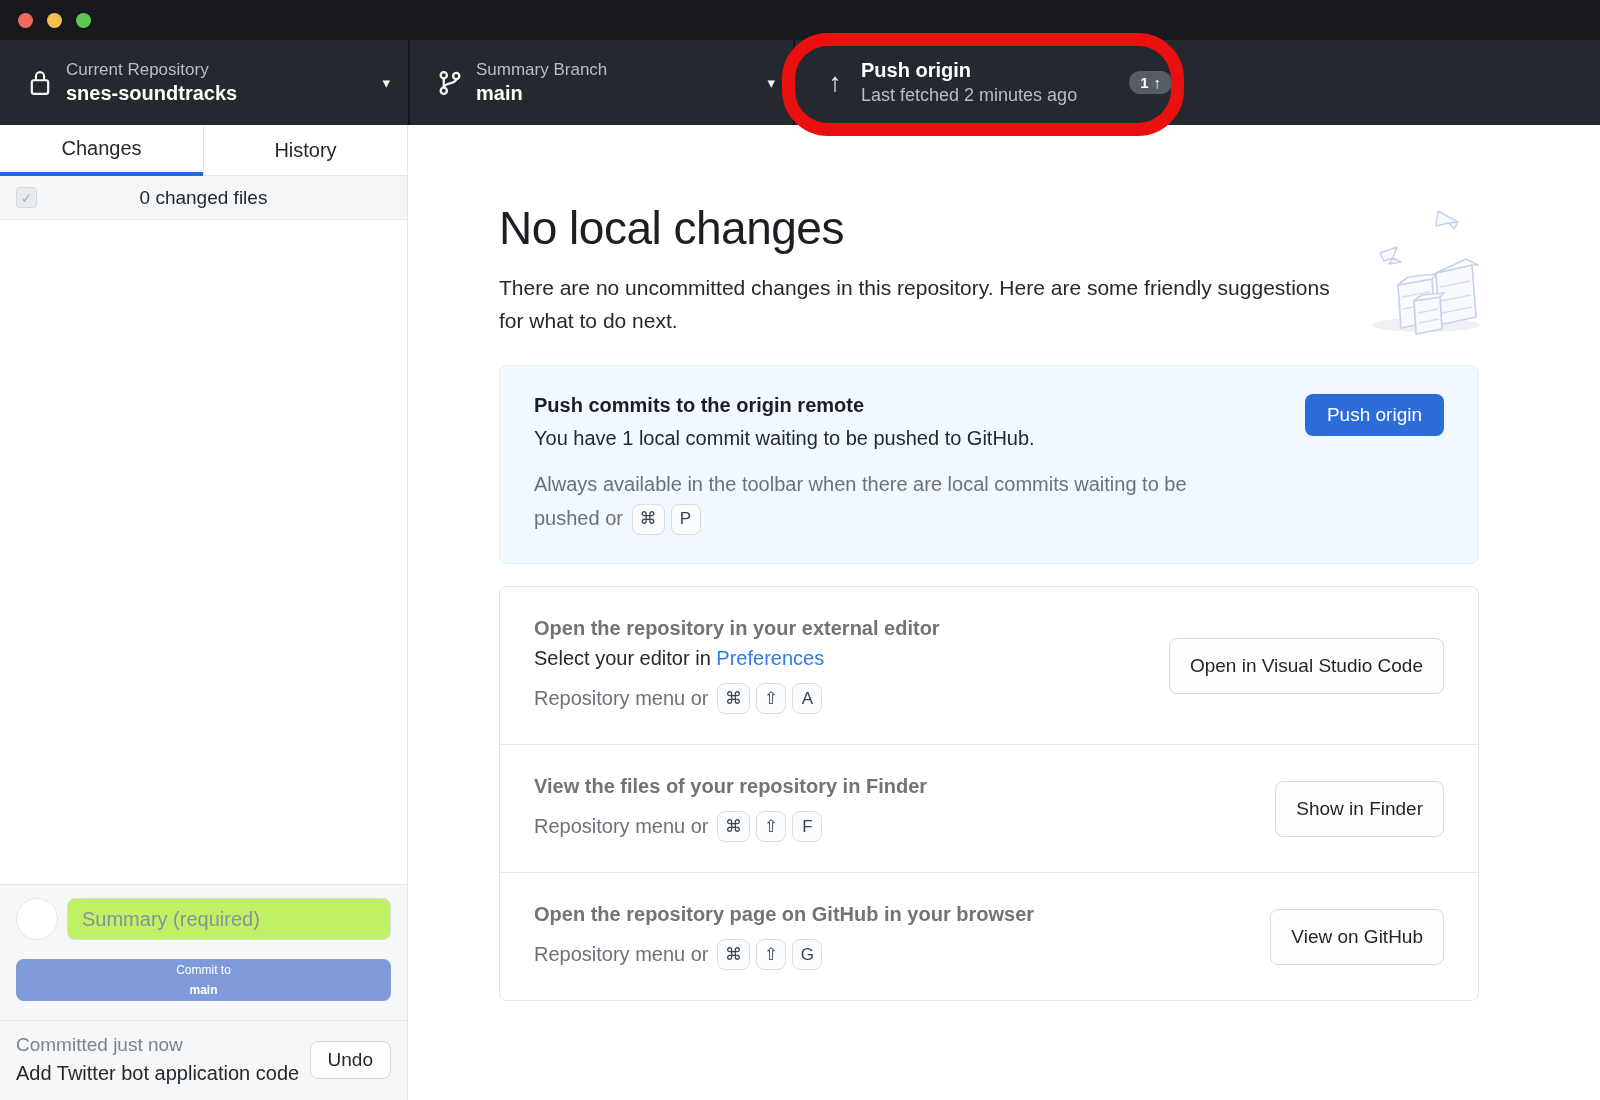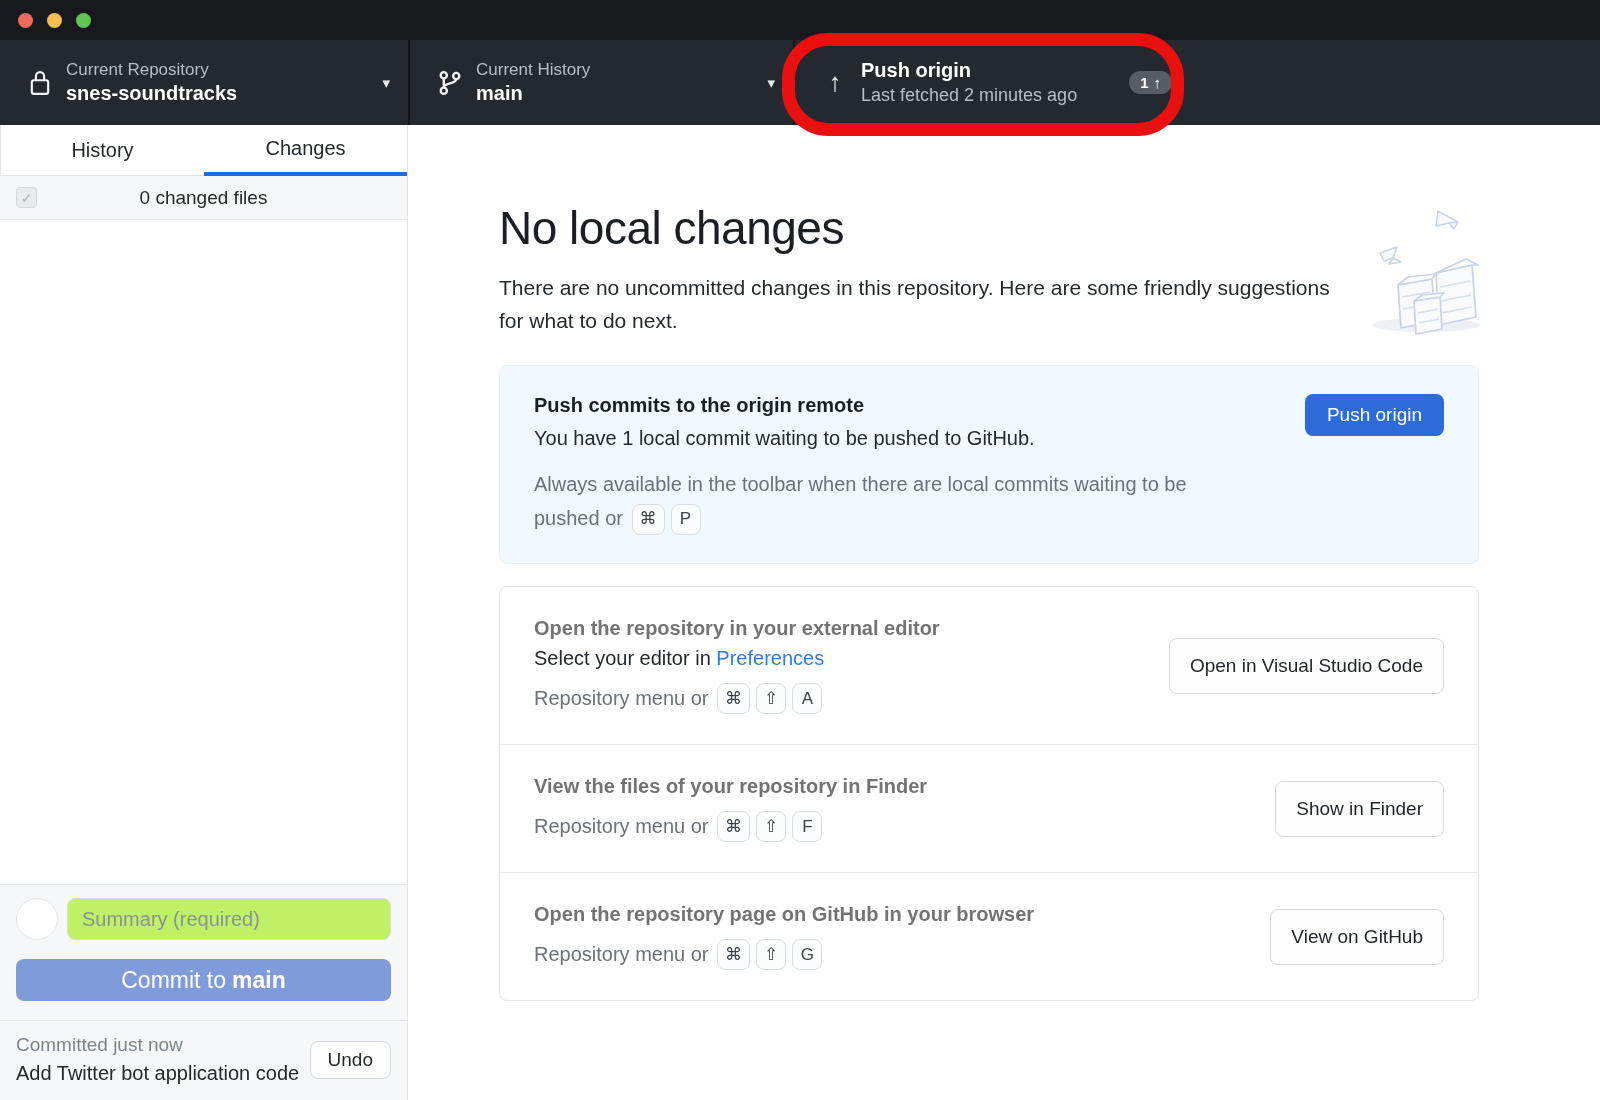"Current History" span.tb-label { text: Current History -> Summary Branch }
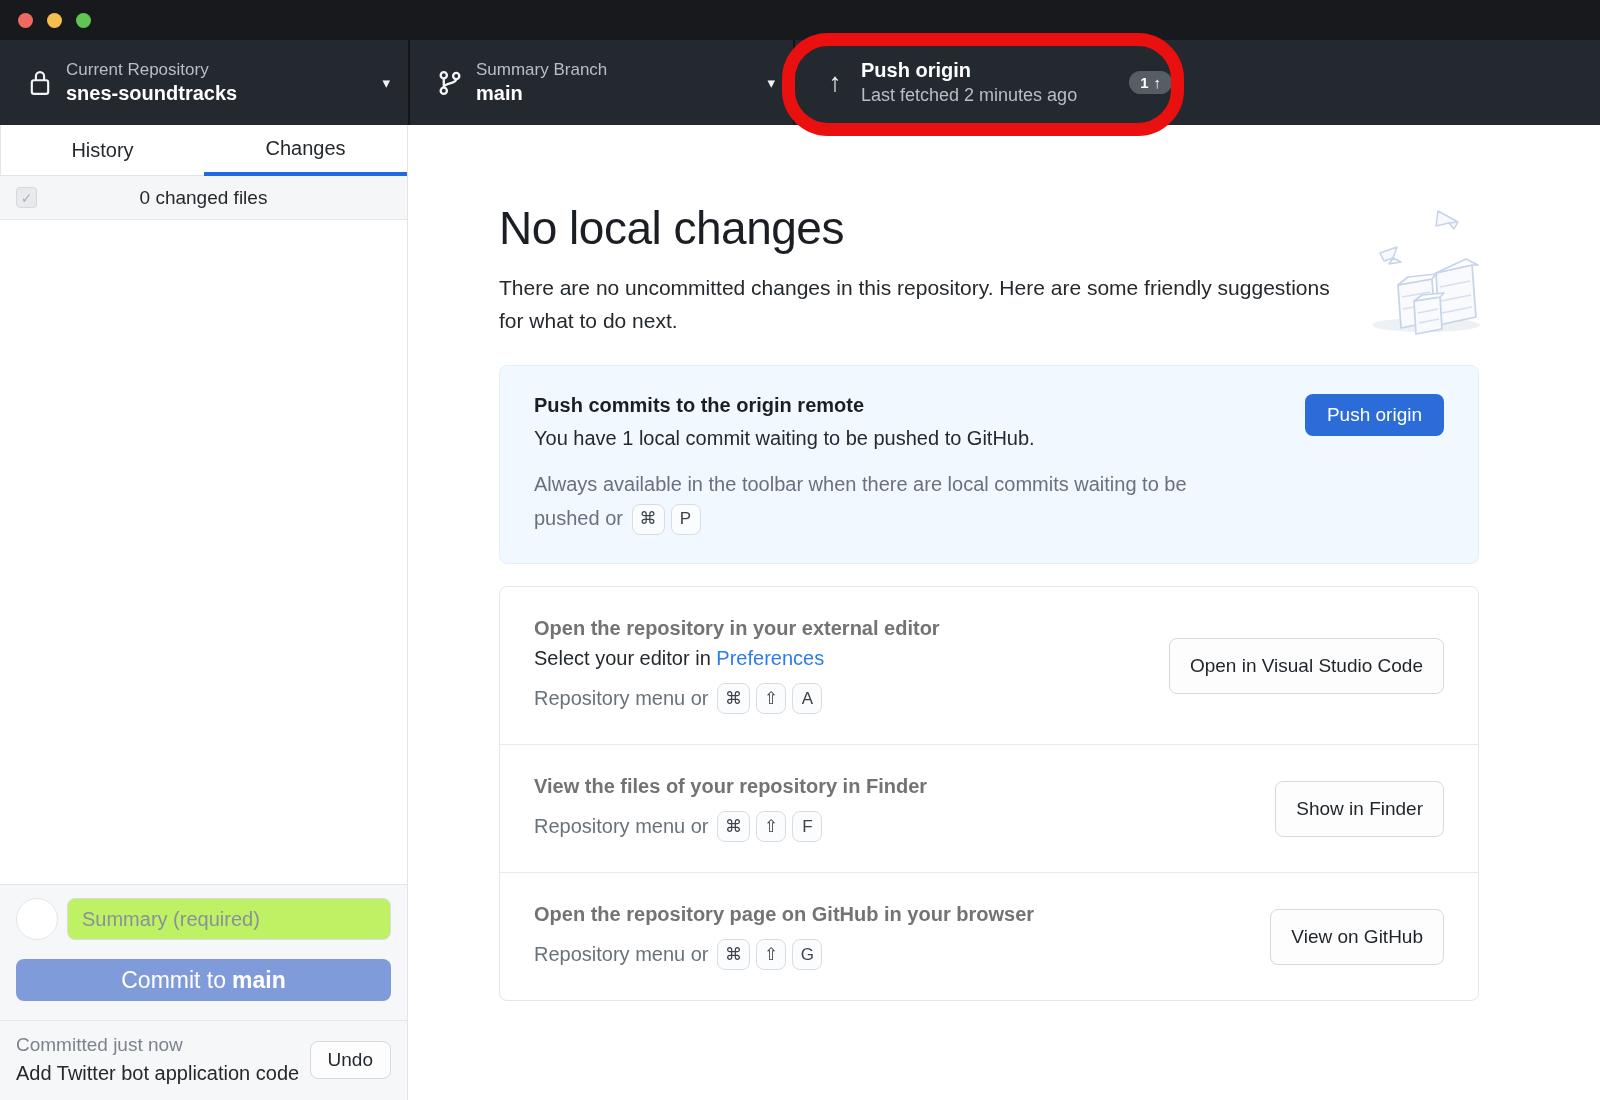"History" div.tab { order: before "Changes" -> after "Changes" }
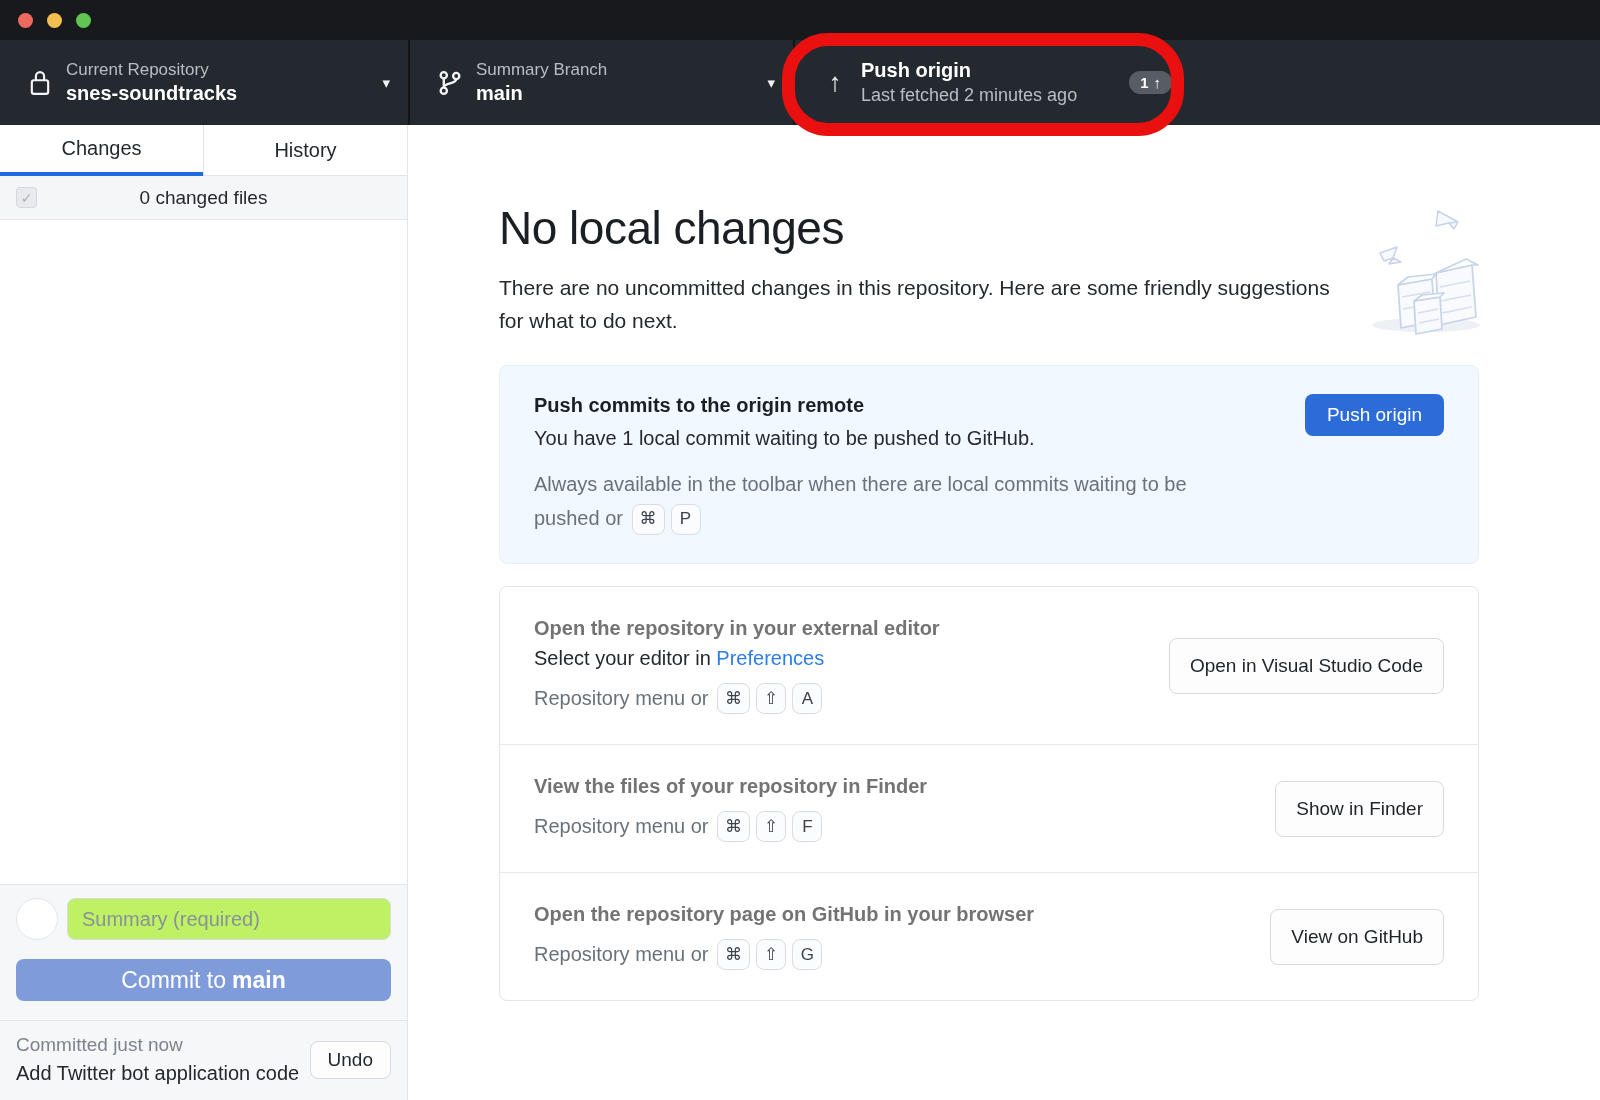"Commit to" .commit-btn { flex-direction: none -> column; font-size: 23px -> 12px }
